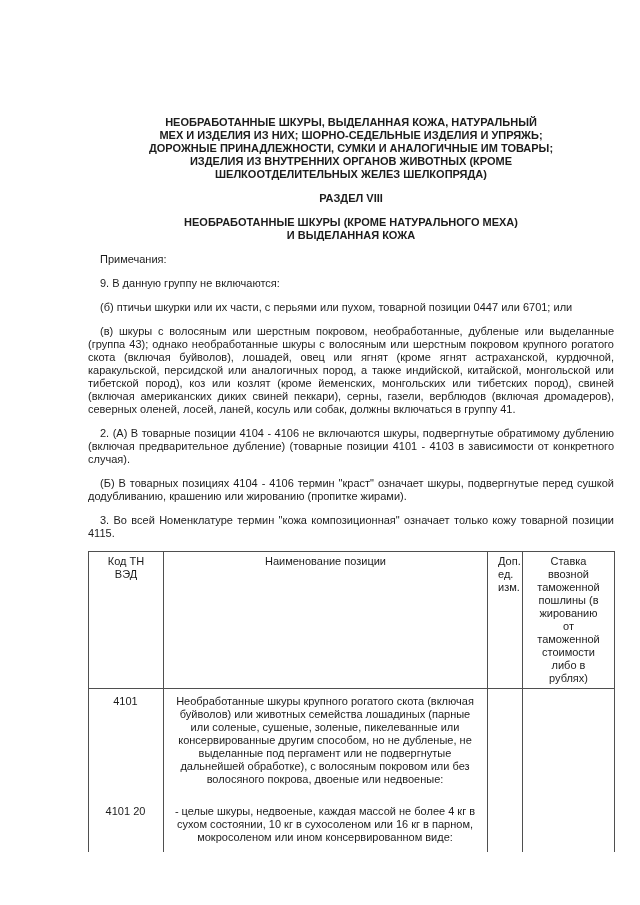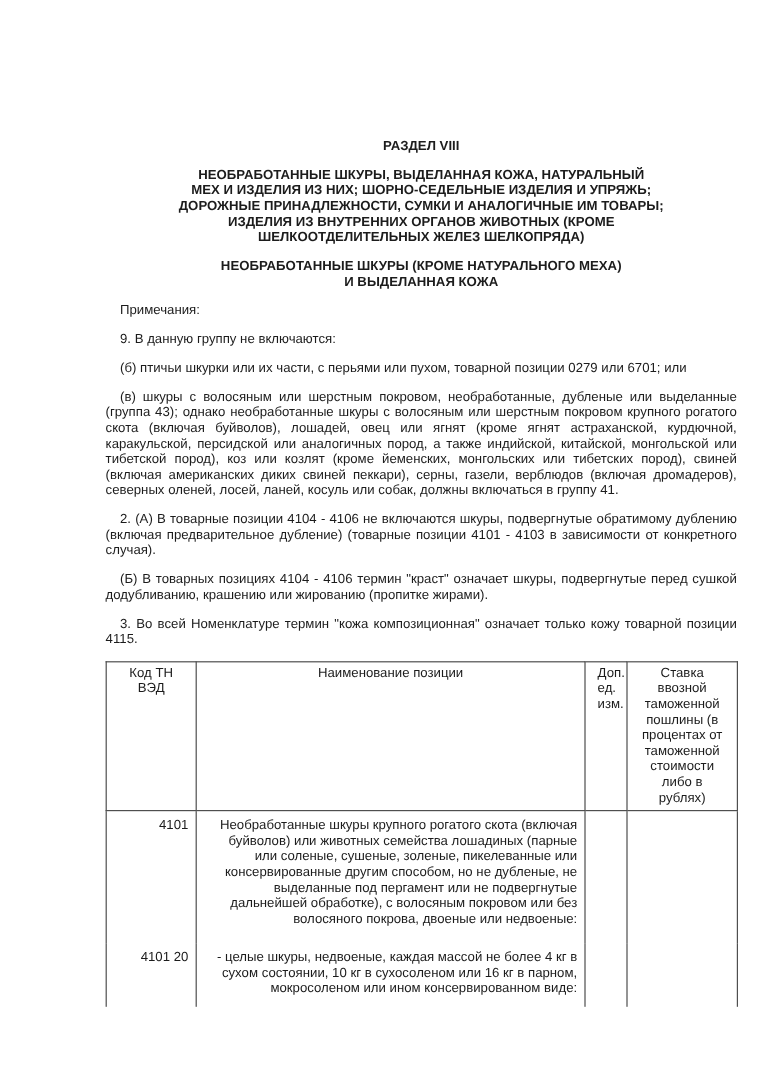"РАЗДЕЛ VIII" p.h { order: before "НЕОБРАБОТАННЫЕ ШКУРЫ, ВЫДЕЛАННАЯ КОЖА," -> after "НЕОБРАБОТАННЫЕ ШКУРЫ, ВЫДЕЛАННАЯ КОЖА," }
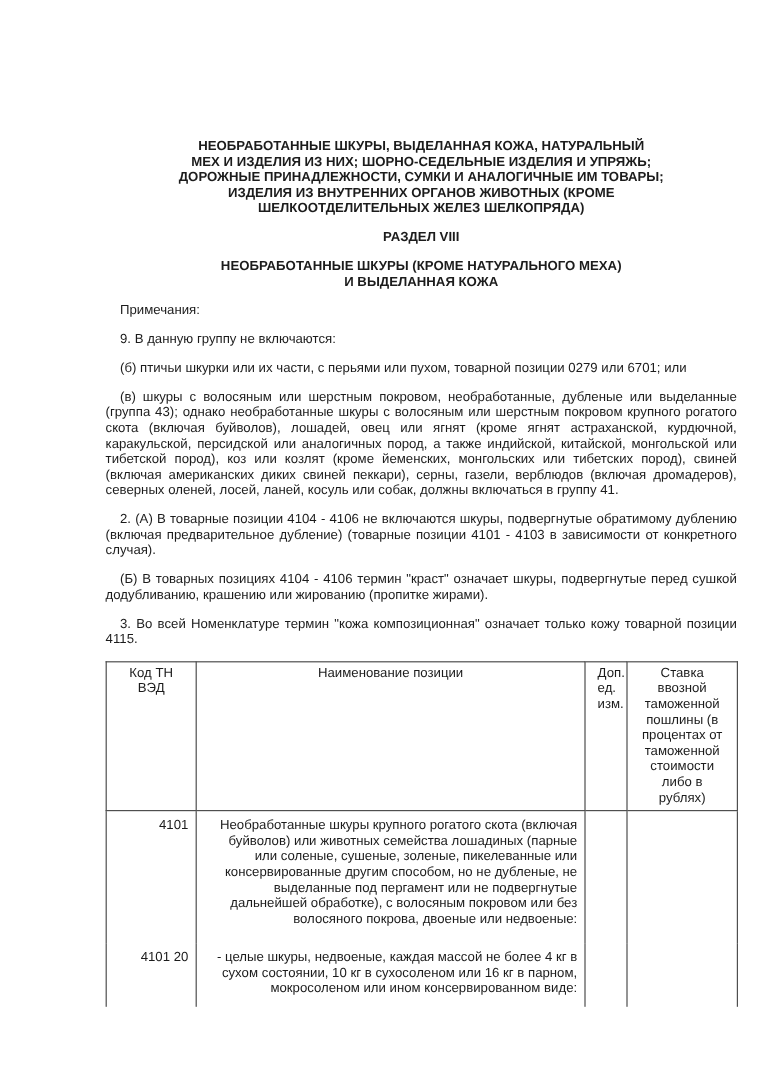"(б) птичьи шкурки или их" p.para { text: 0279 -> 0447 }
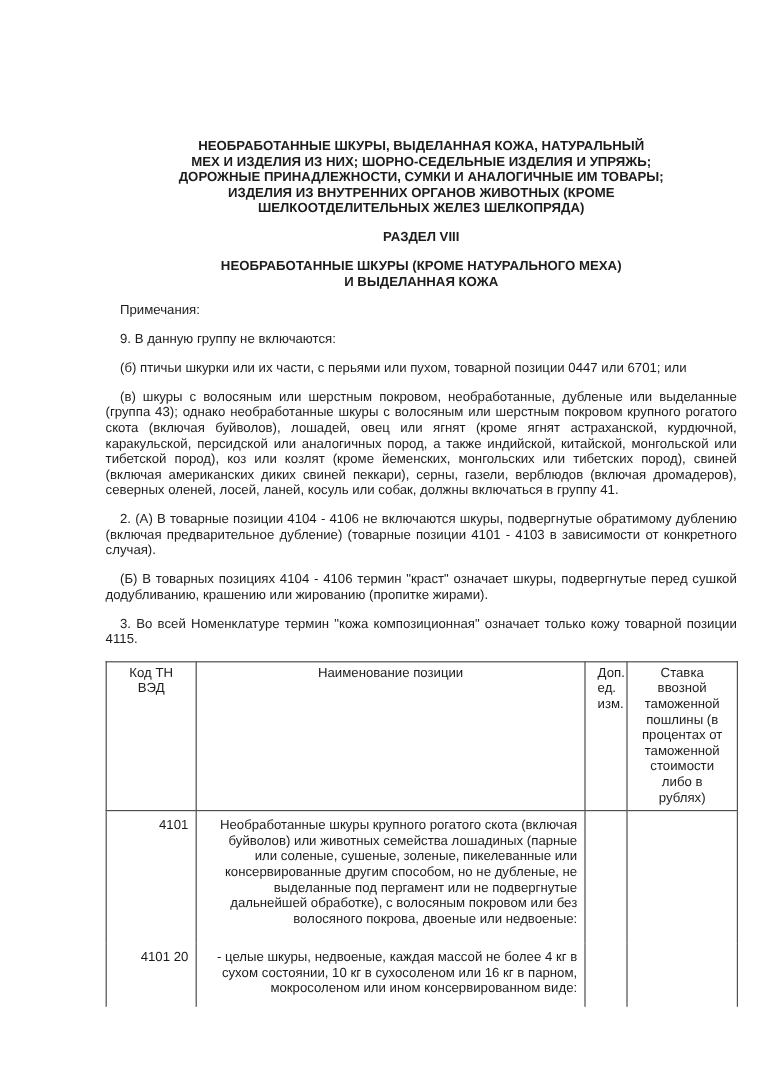"Ставка ввозной таможенной пошлины (в" th { text: процентах -> жированию }
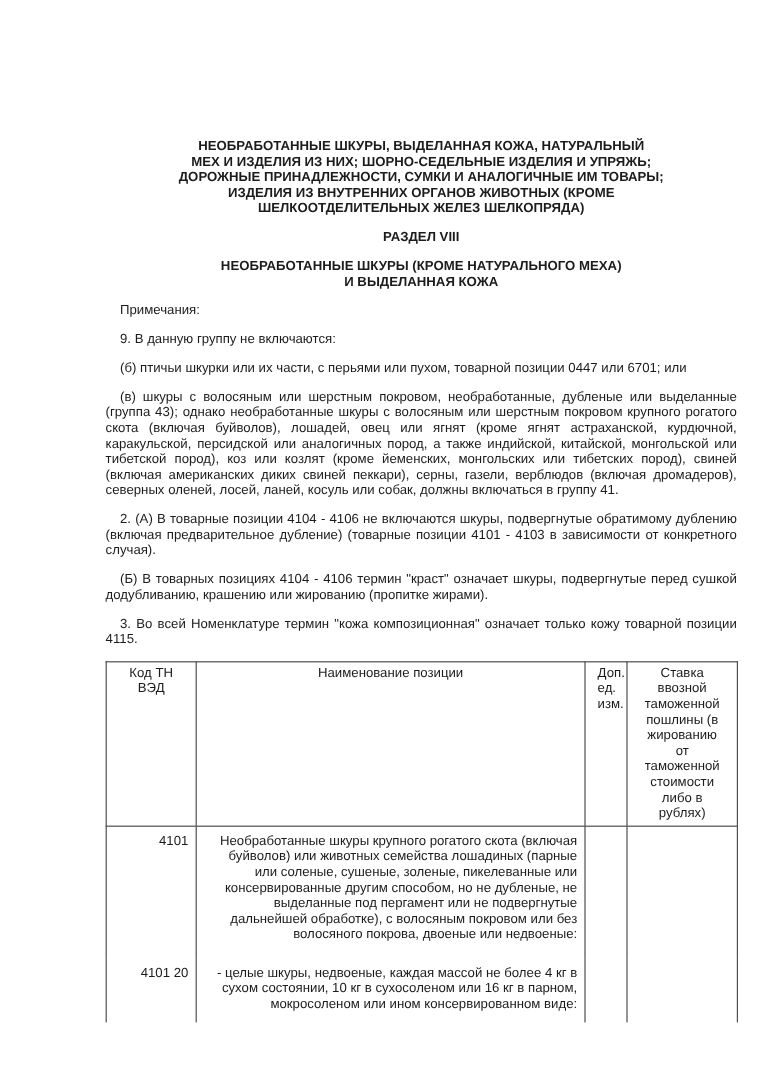"4101" table.tariff td { text-align: right -> center }
